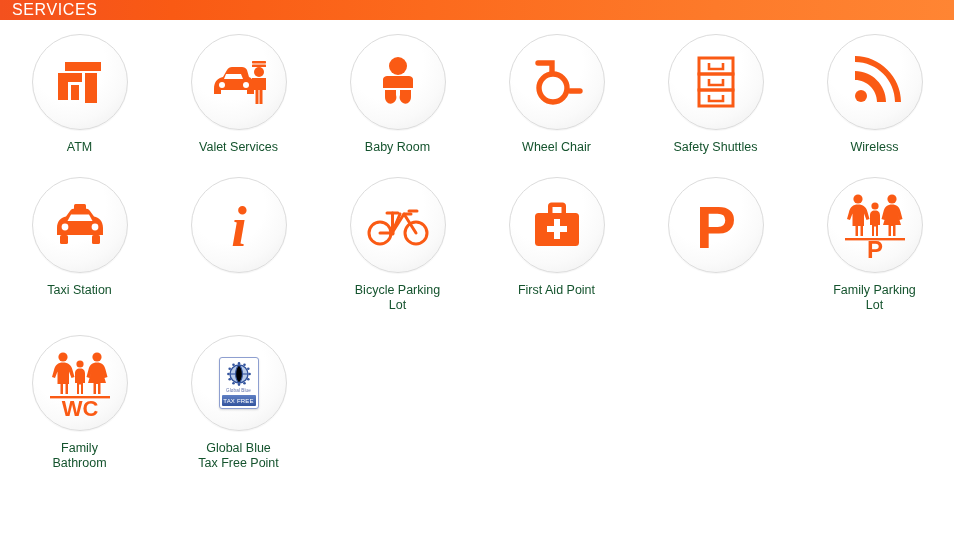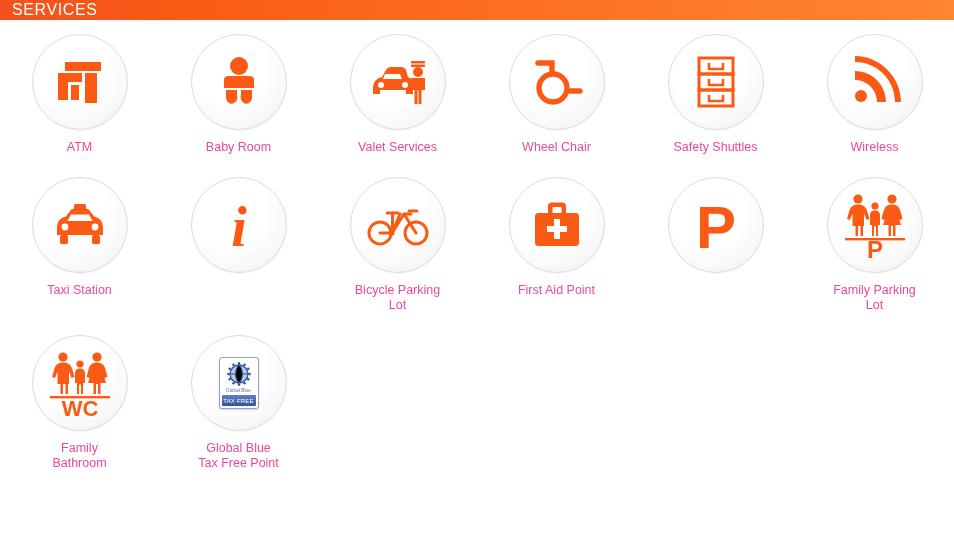"ATM" .label { color: #ec4899 -> #14532d }
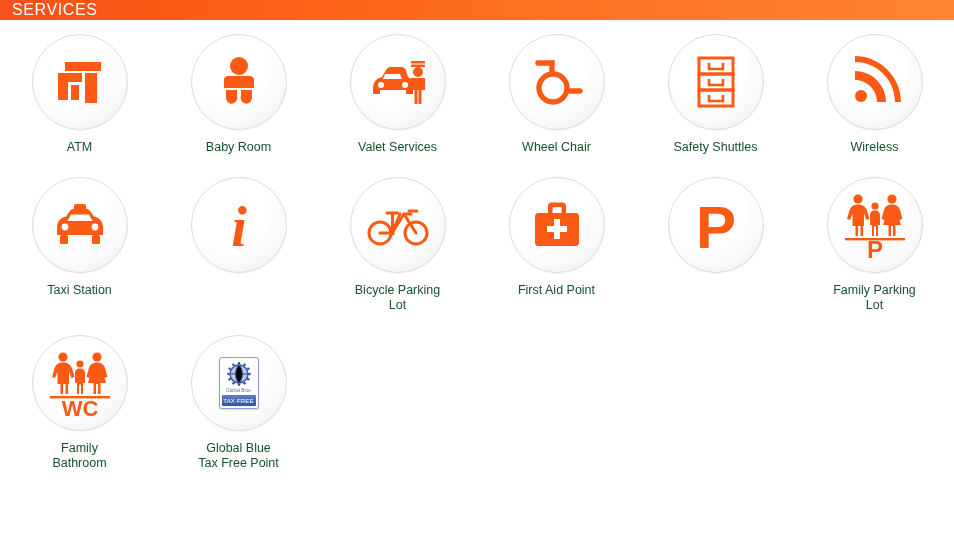"Baby Room" div.cell { order: before "Valet Services" -> after "Valet Services" }
